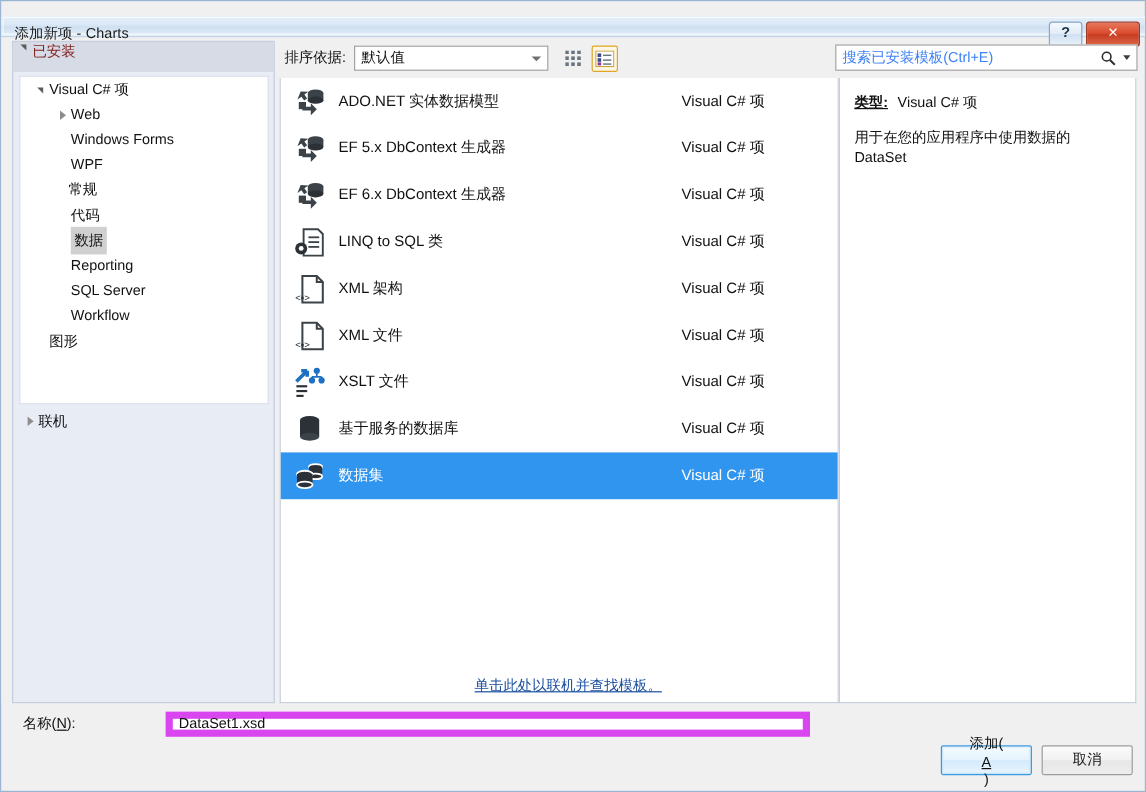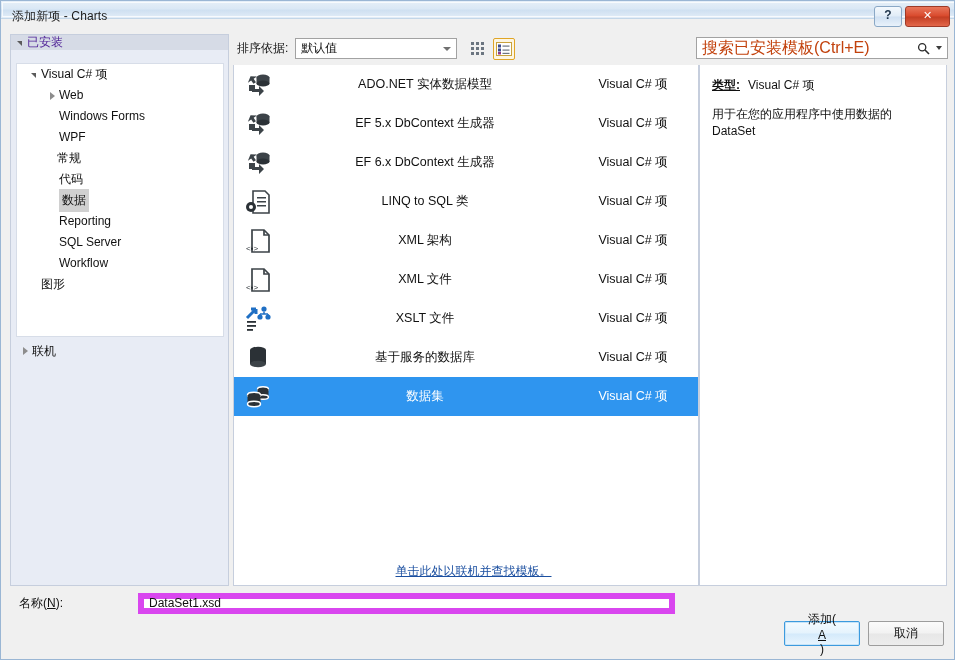"添加新项 - Charts" .titlebar { top: 0 -> 12px }
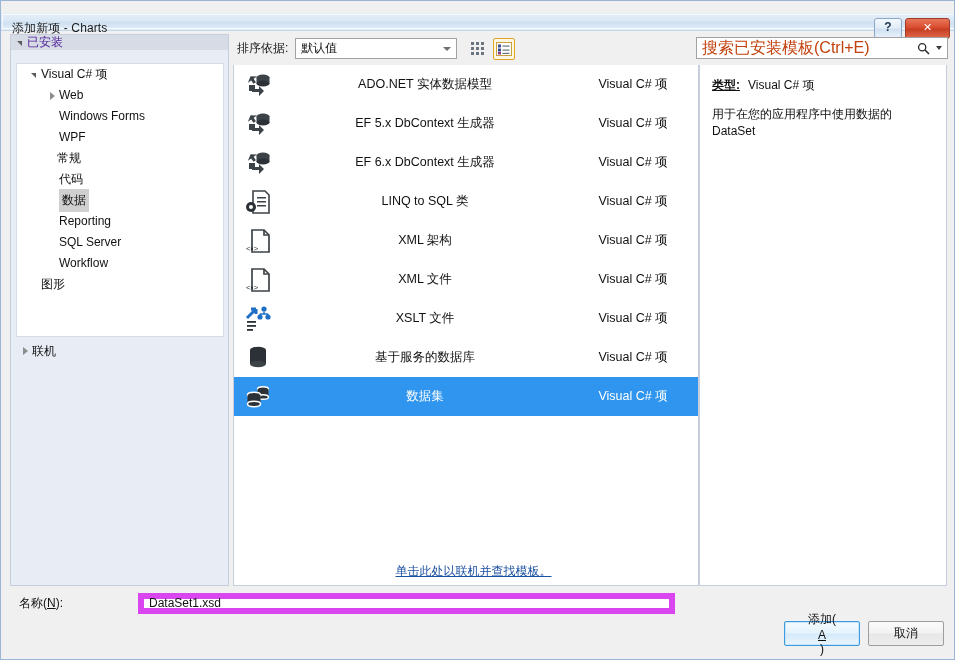"已安装" .tree-header { align-items: center -> flex-start; color: #4c1d95 -> #7f1d1d; height: 15px -> 25px }
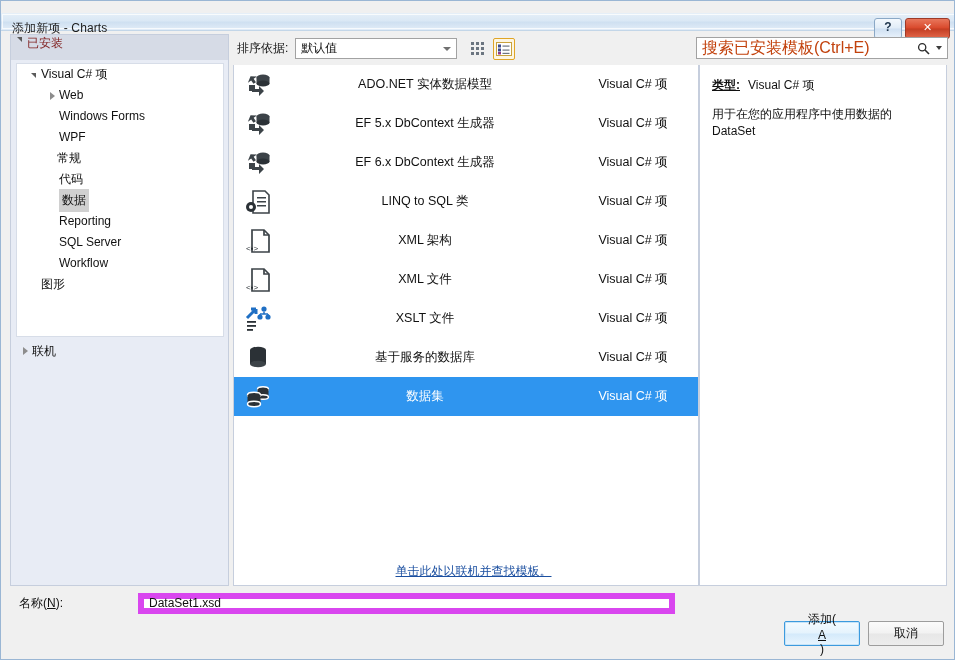"搜索已安装模板(Ctrl+E)" .search-ph { color: #c2410c -> #3b82f6; font-size: 16px -> 12px }
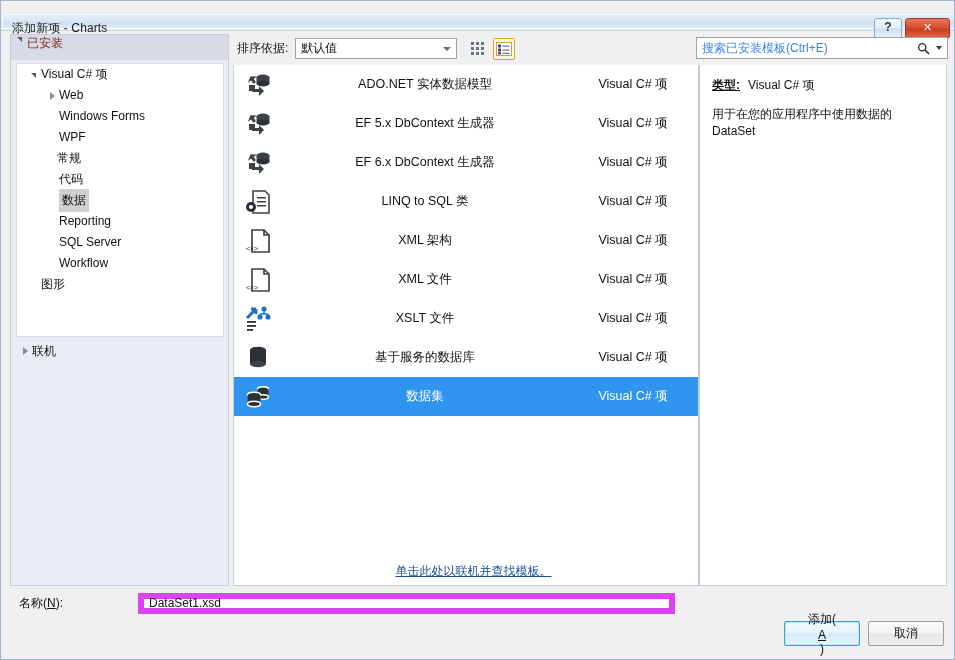"ADO.NET 实体数据模型" .list-row { text-align: center -> none }
